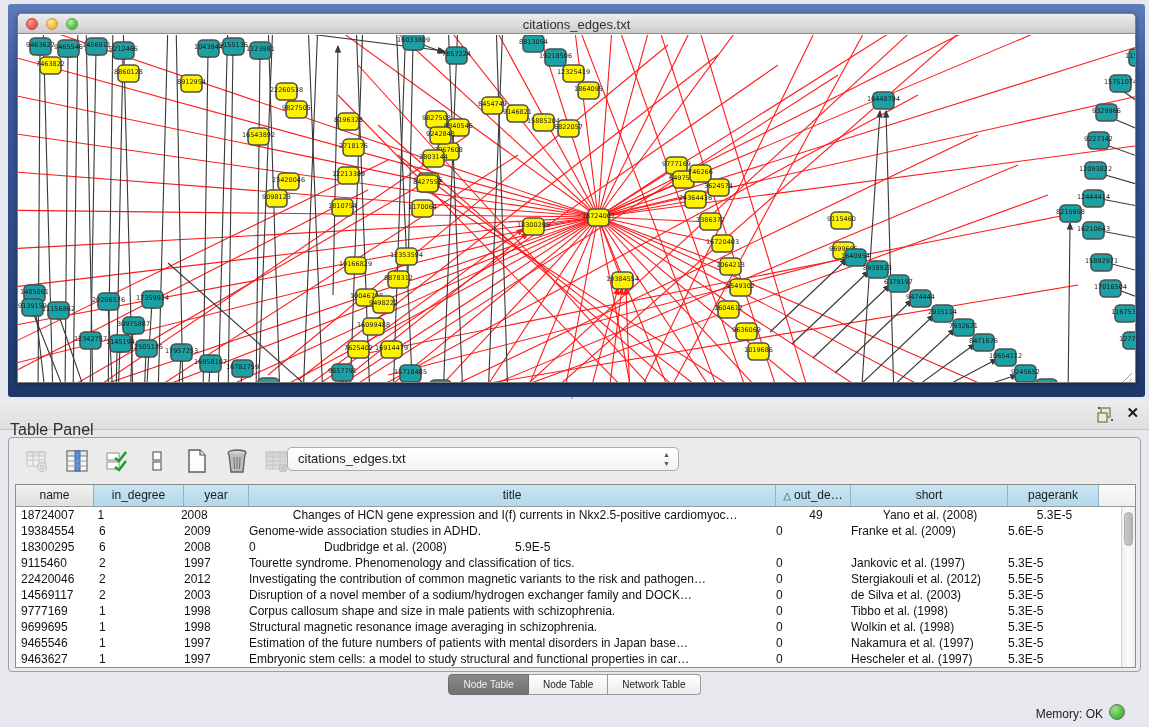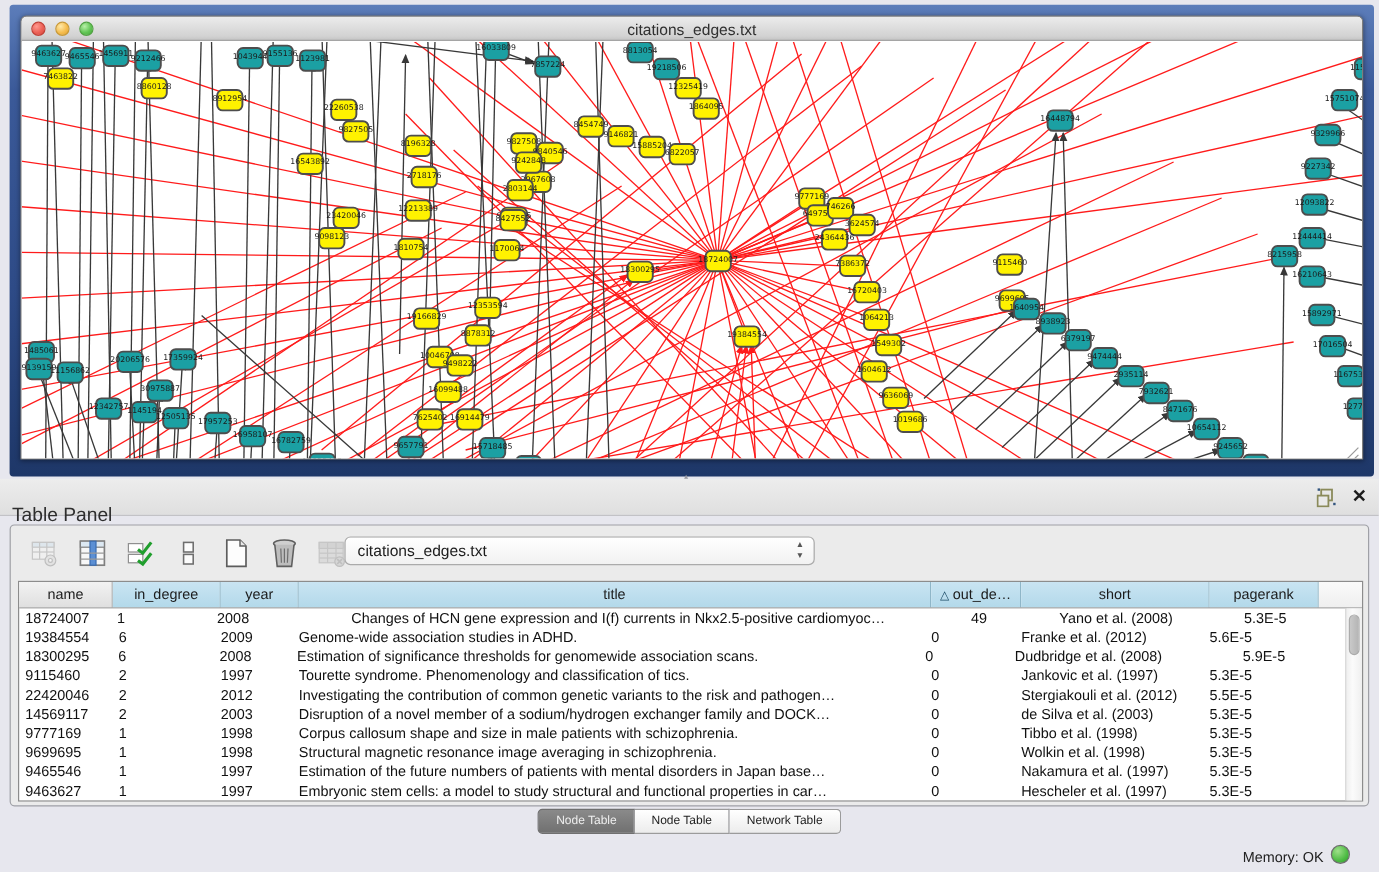"Franke et al. (2012)" div.td { text: 2012 -> 2009 }
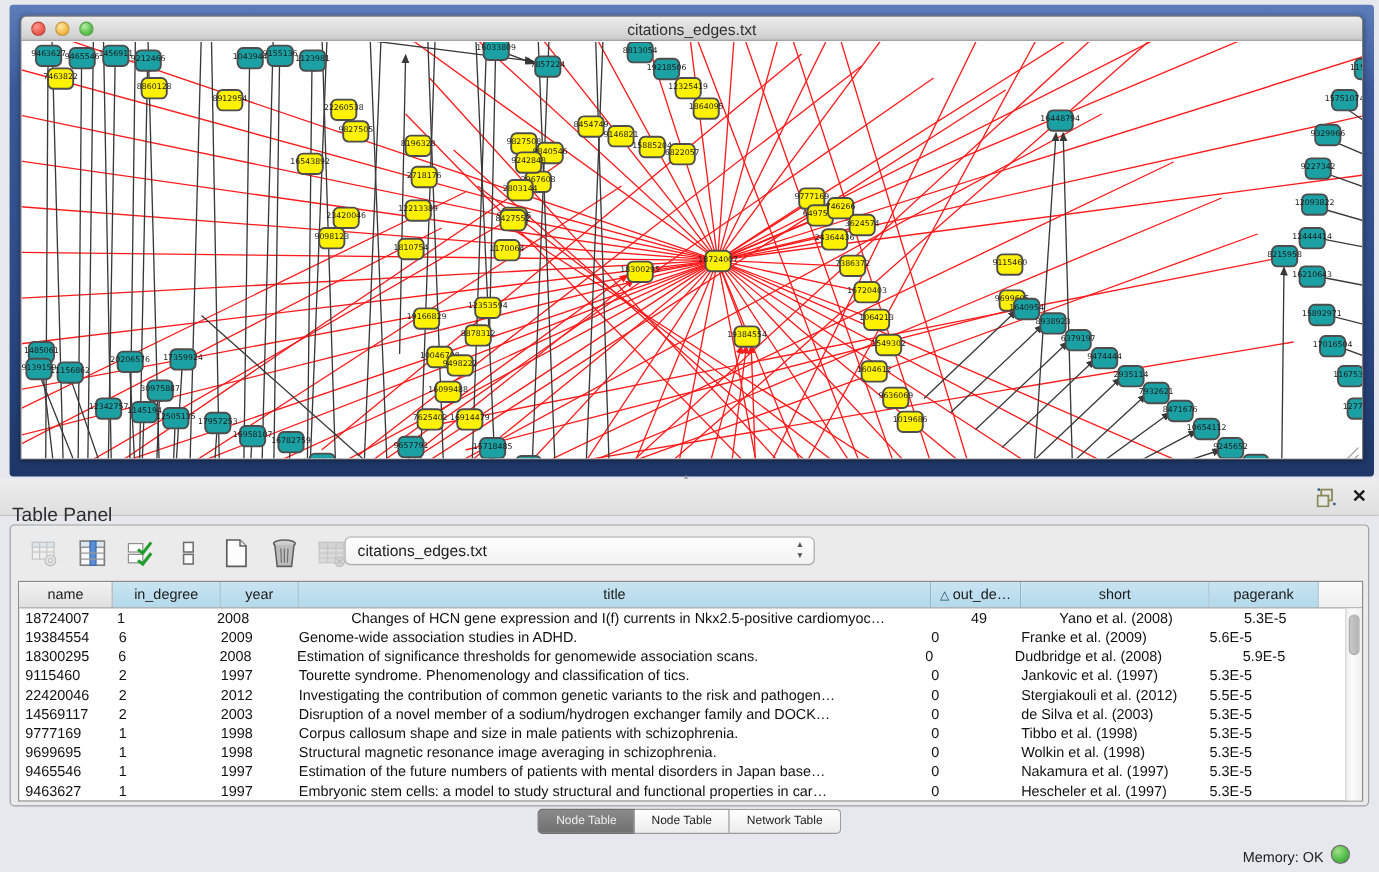"Estimation of significance thresholds" div.td { html: <div>Estimation of significance thresholds for genomewide association scans.</div> -> none }
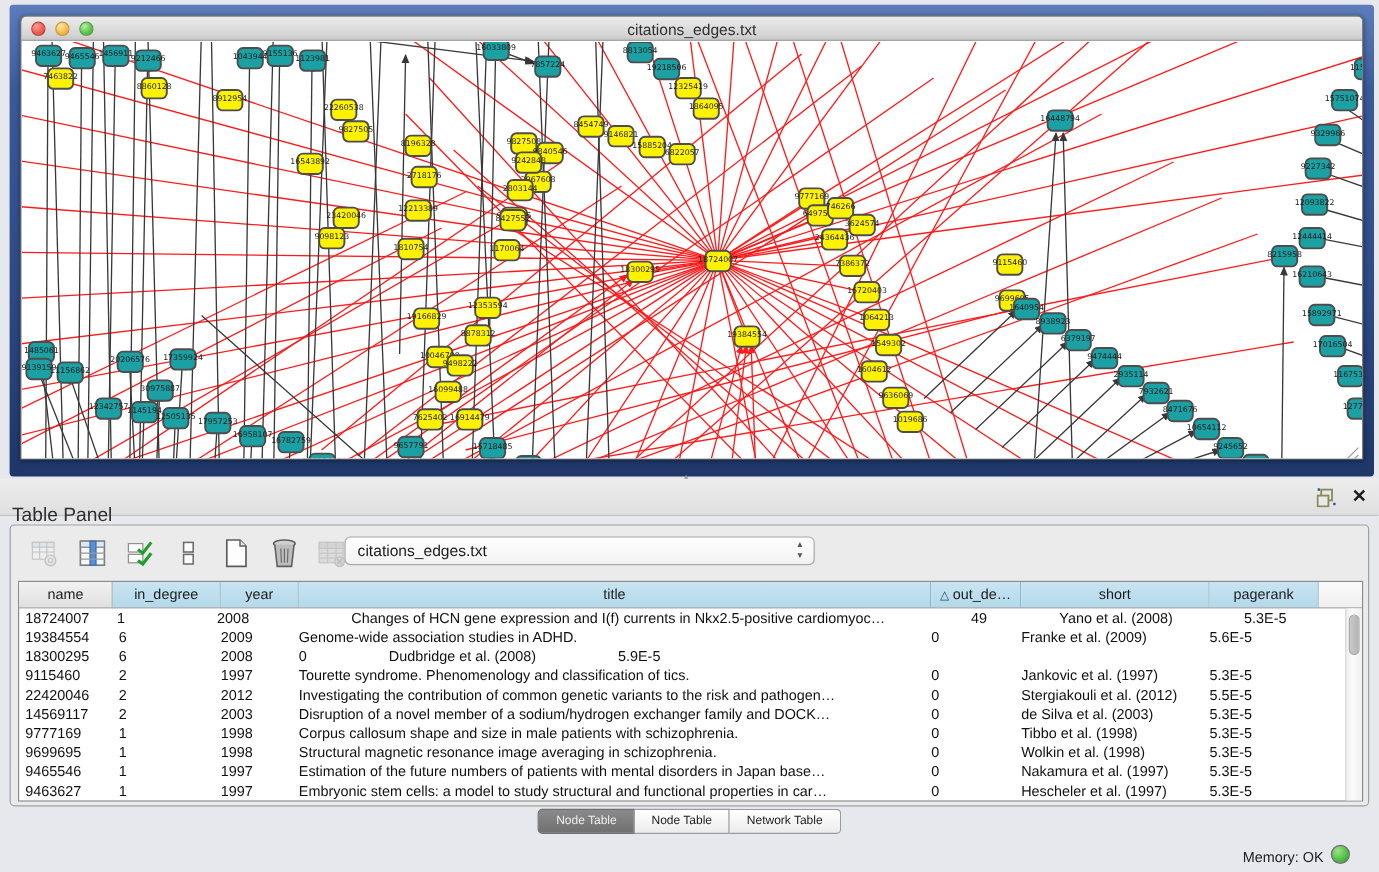"Investigating the contribution of common" div.td { text: genetic -> magnetic }
